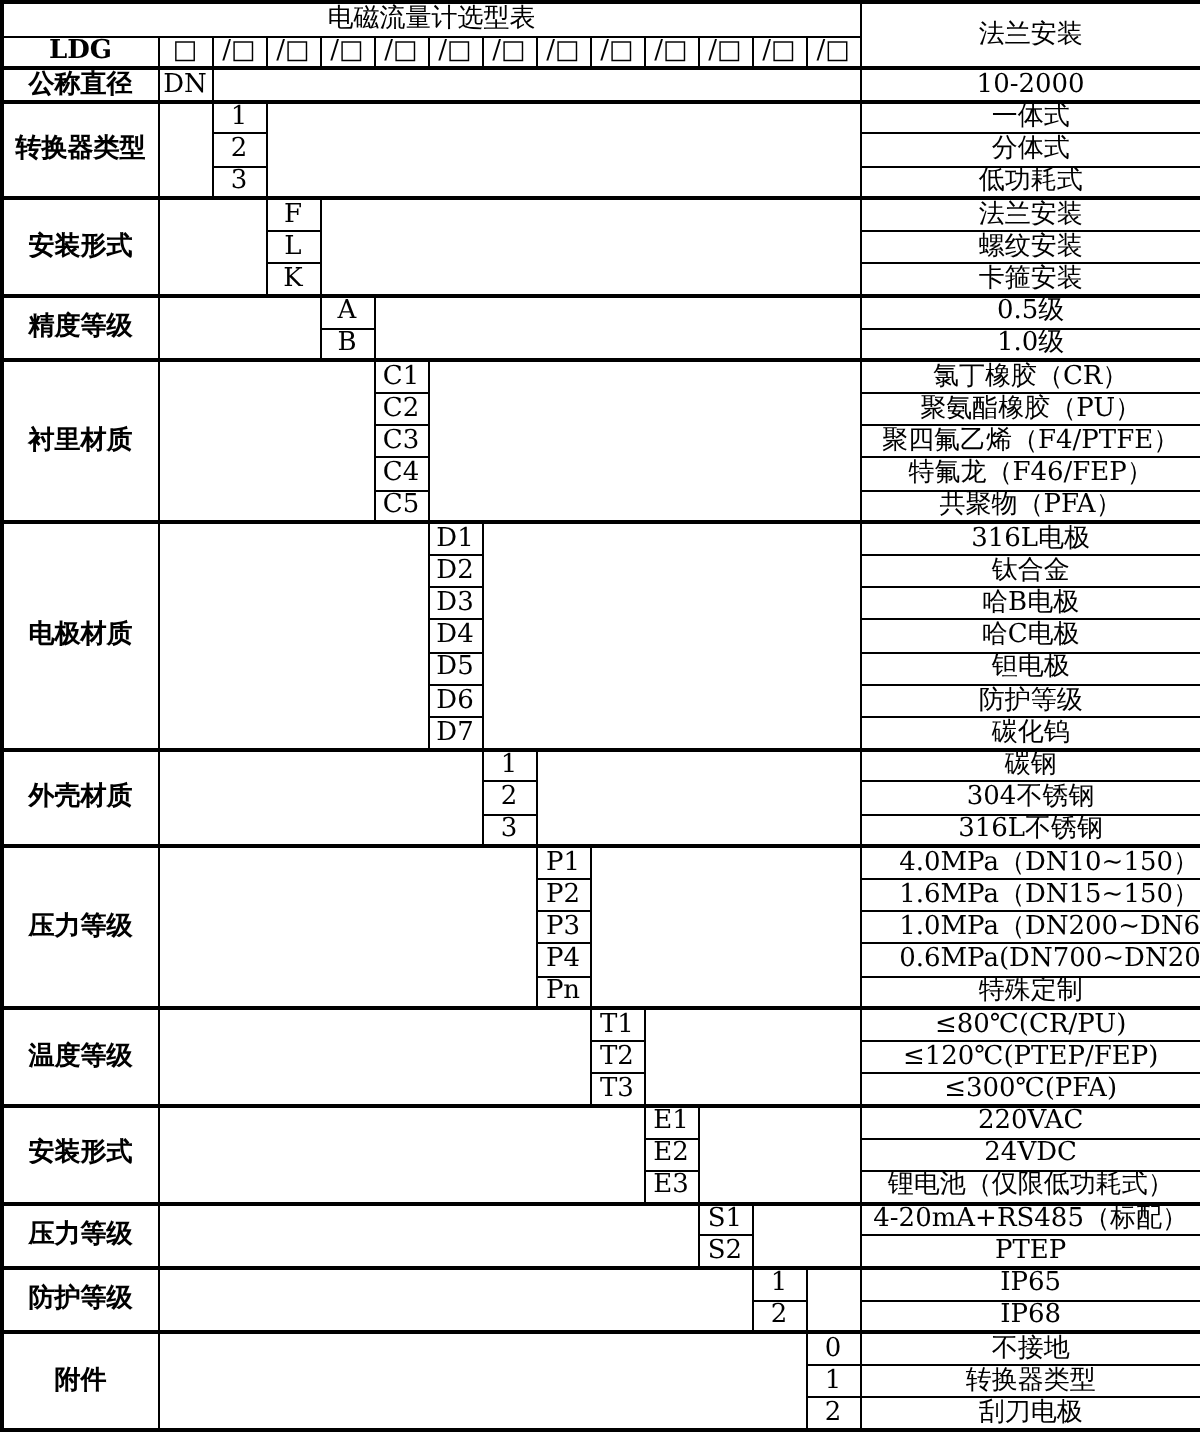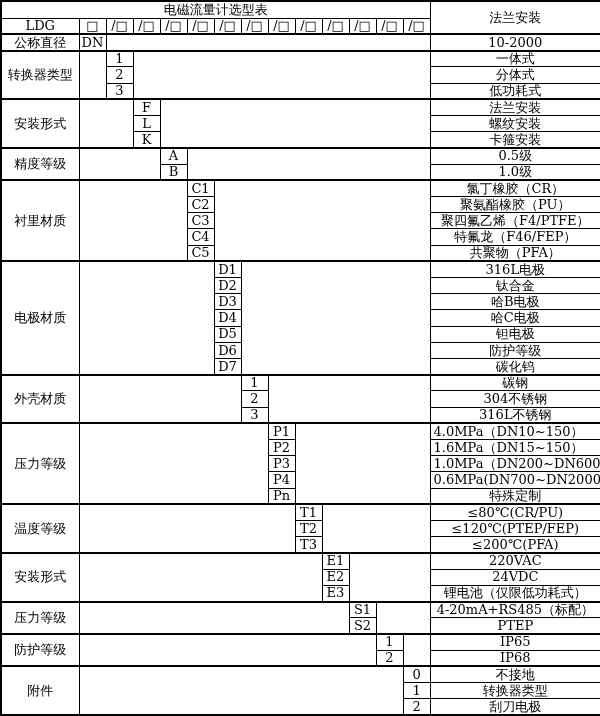"LDG" td.label { font-weight: none -> bold }
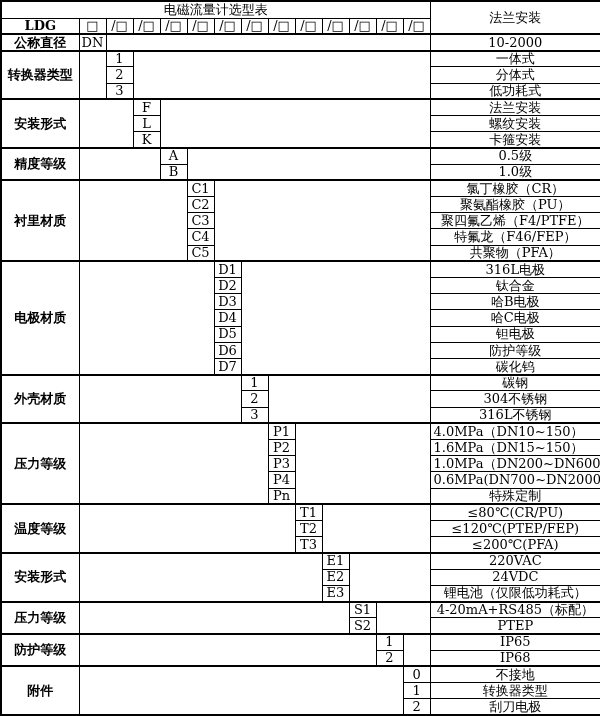"4.0MPa（DN10~150）" td.desc.left { padding-left: 3px -> 19px }
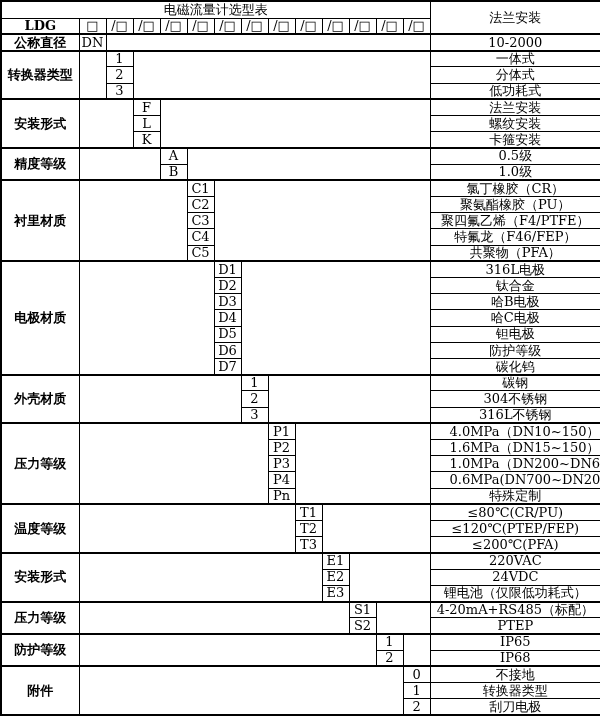"≤200℃(PFA)" td.desc { text: 200 -> 300 }
